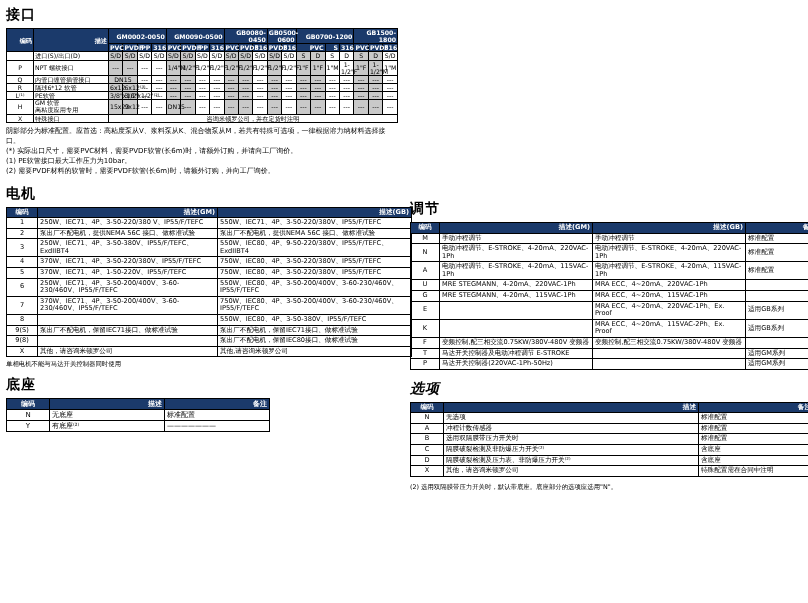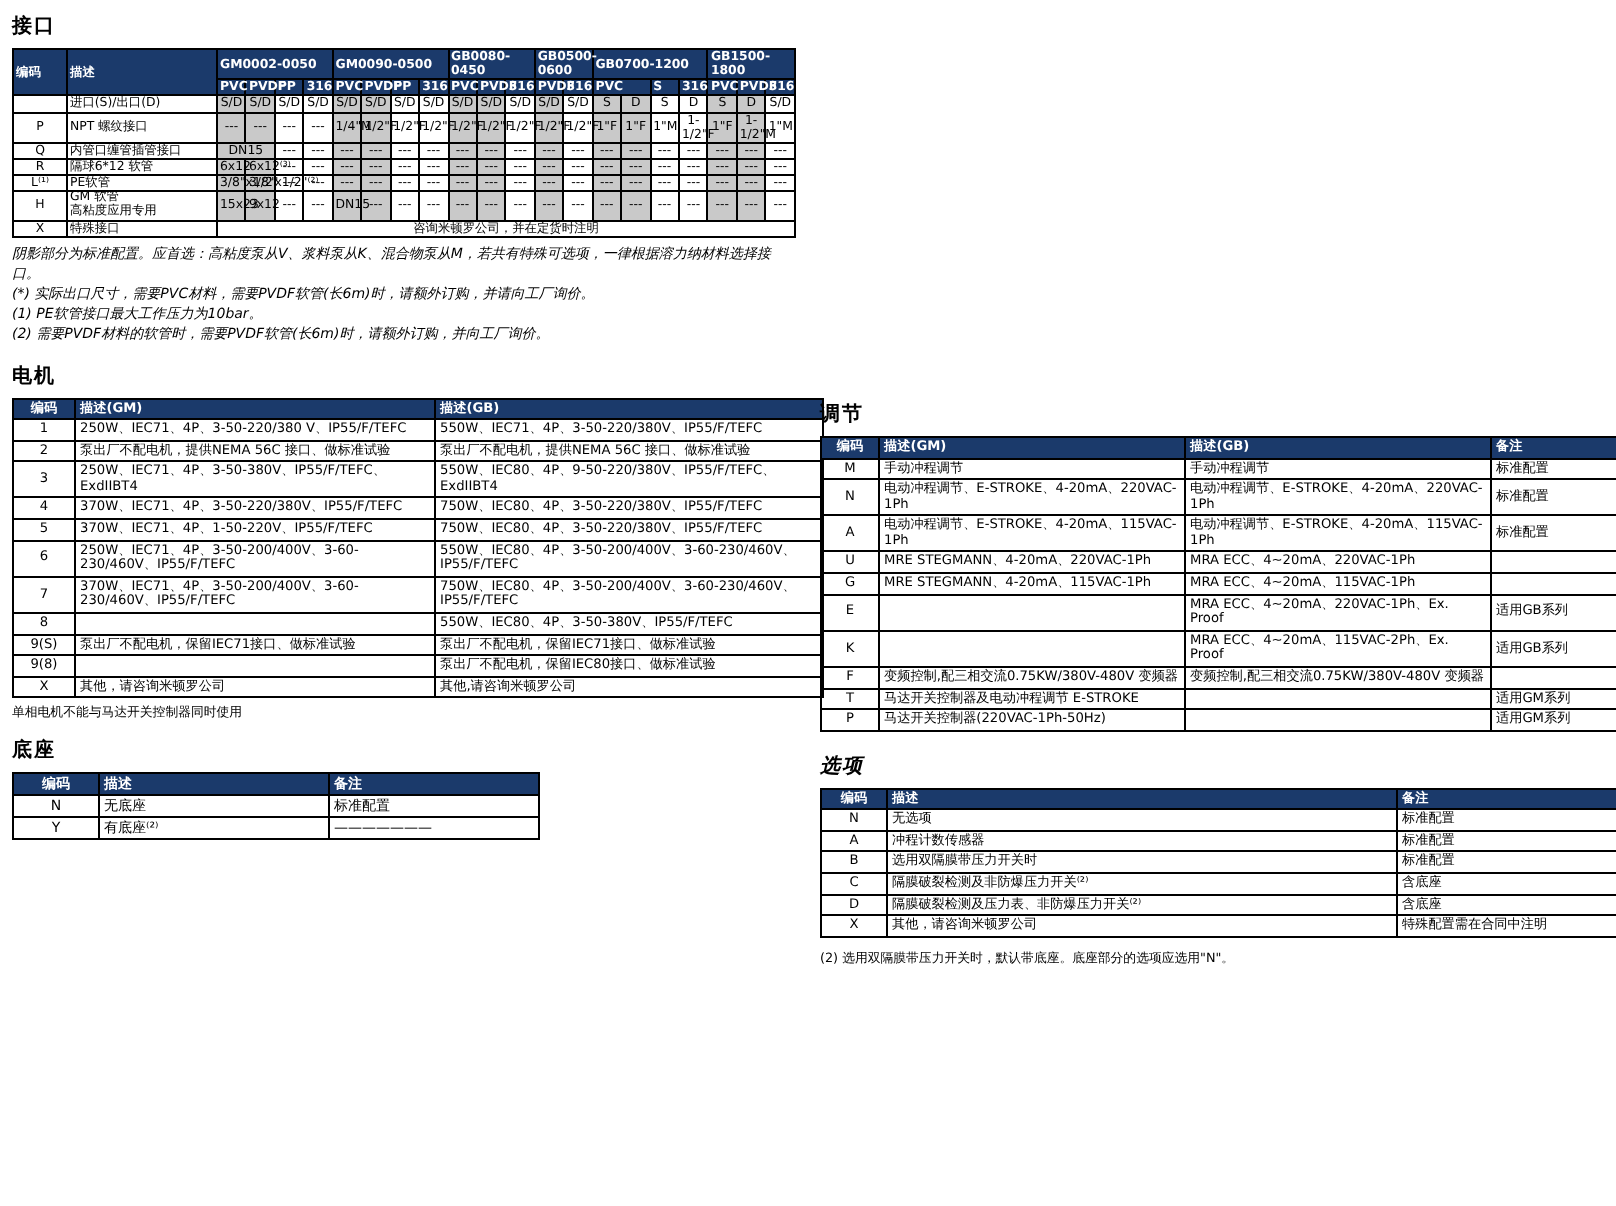"接口" .sec-title { font-size: 10px -> 14px }
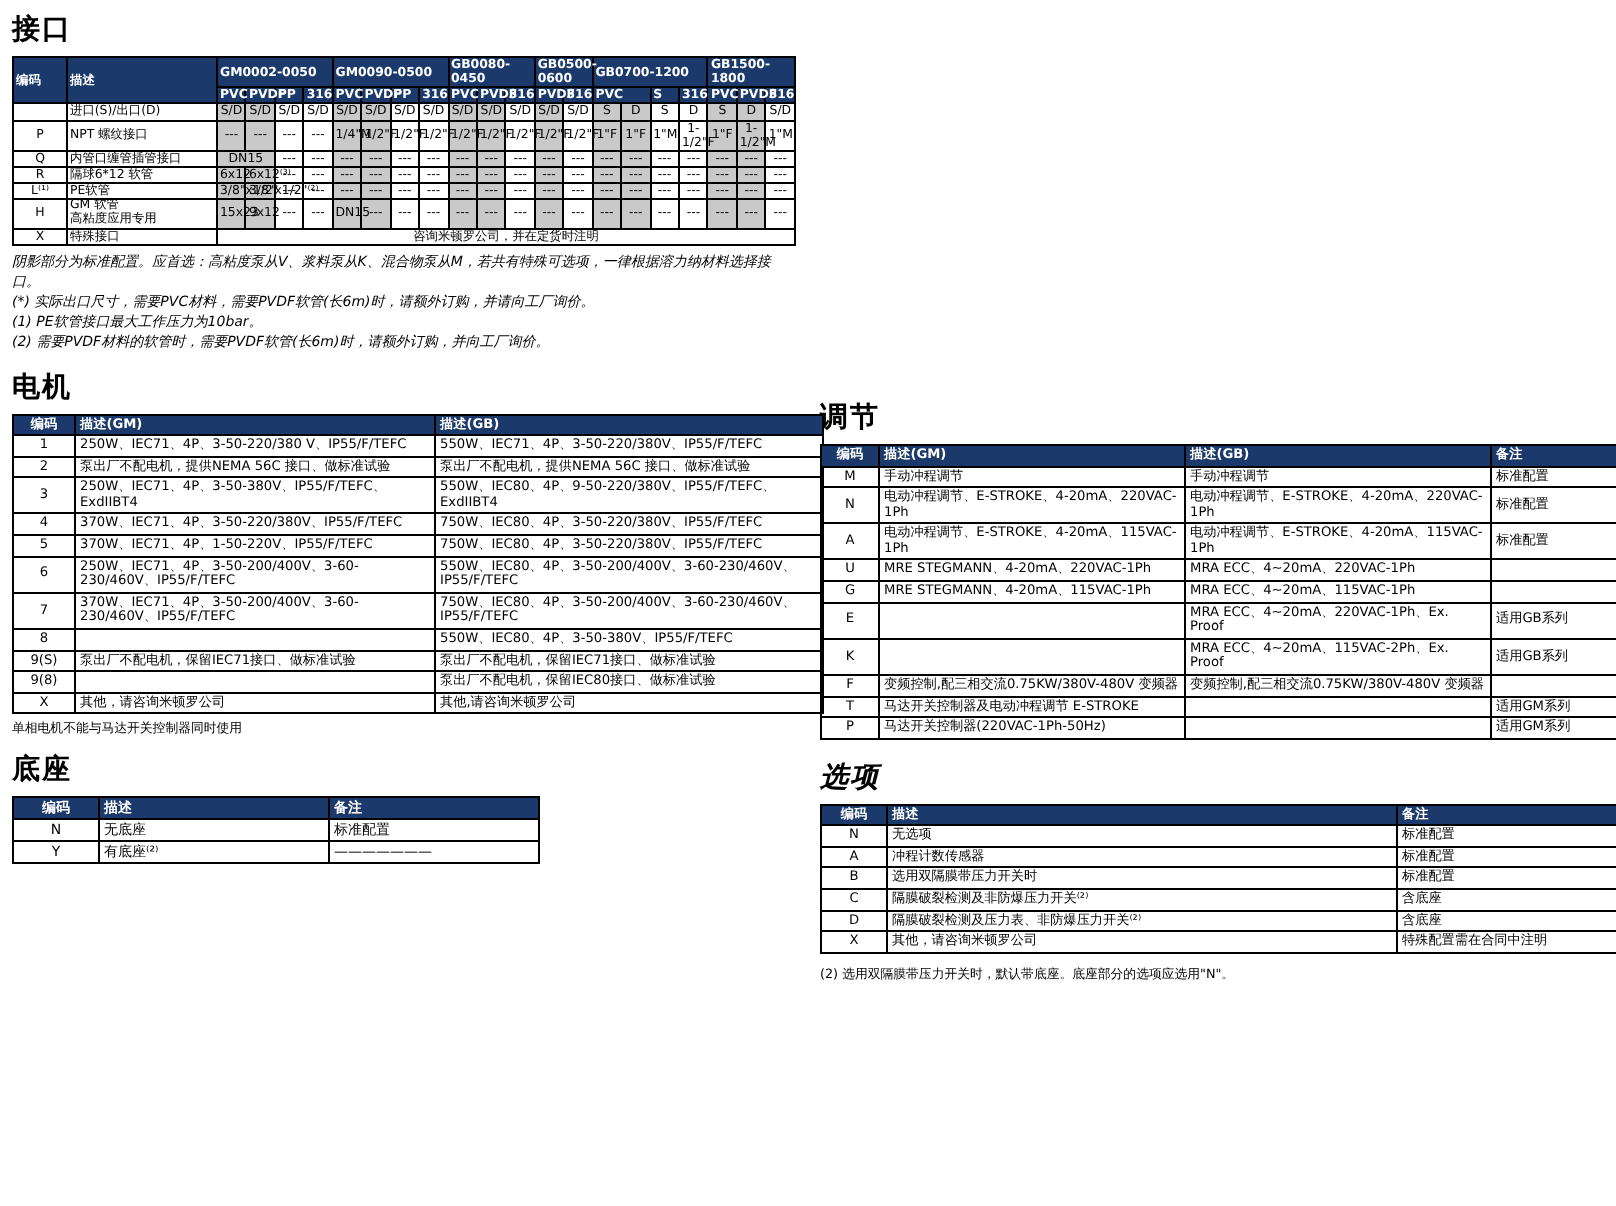"阴影部分为标准配置。应首选：高粘度泵从V、浆料泵从K、混合物泵从M，若共有特殊可" div.note { font-style: italic -> none }
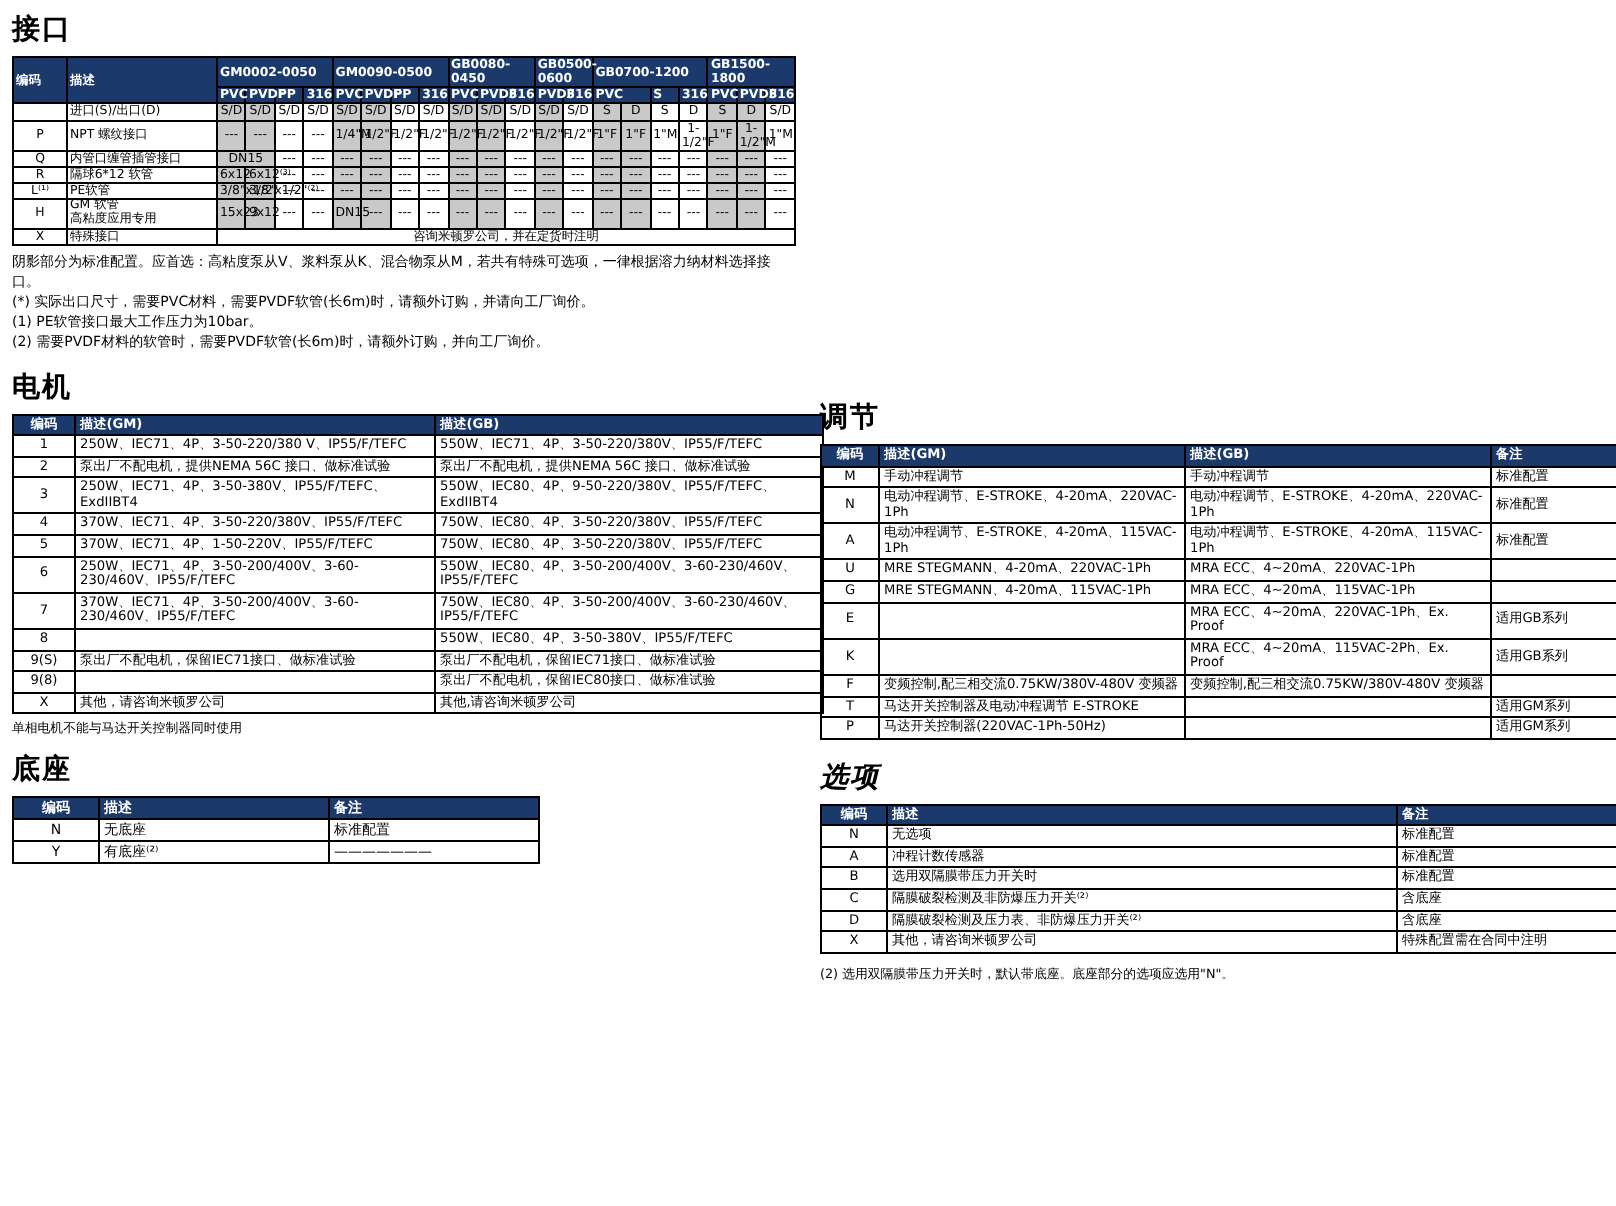"描述(GM)" .hdr-blue { text-align: left -> right }
